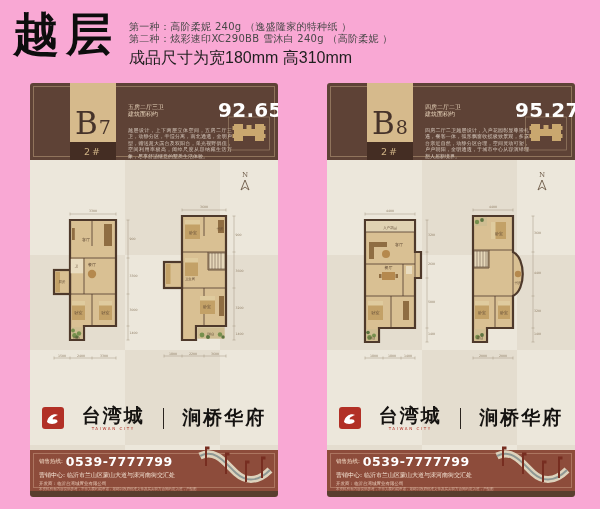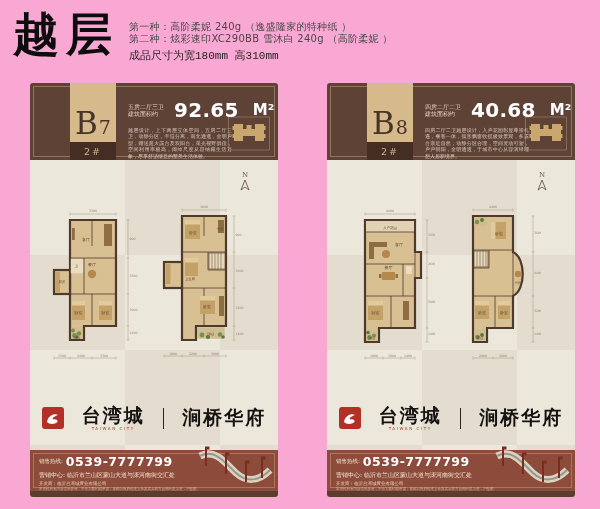"成品尺寸为宽180mm 高310mm" .spec-size { font-family: Liberation Mono, monospace -> Liberation Sans, sans-serif; font-size: 11px -> 16px }
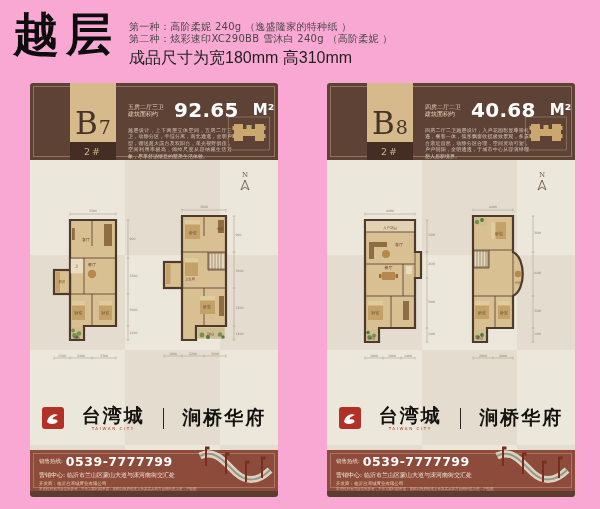"92.65" .area-value { margin-left: none -> 44px }
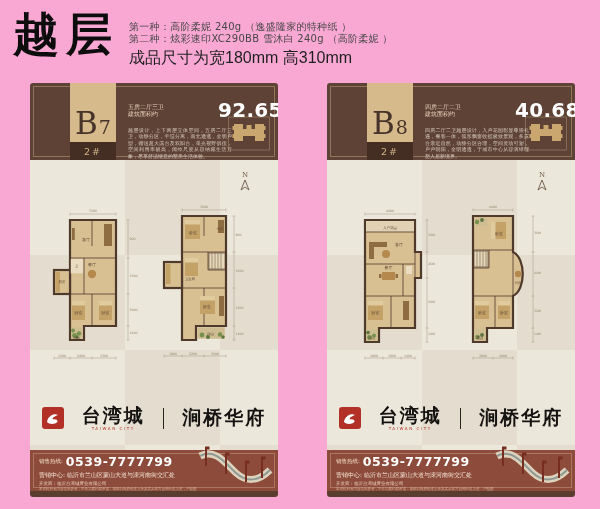"40.68" span.area-value { text: 40.68 -> 95.27 }
